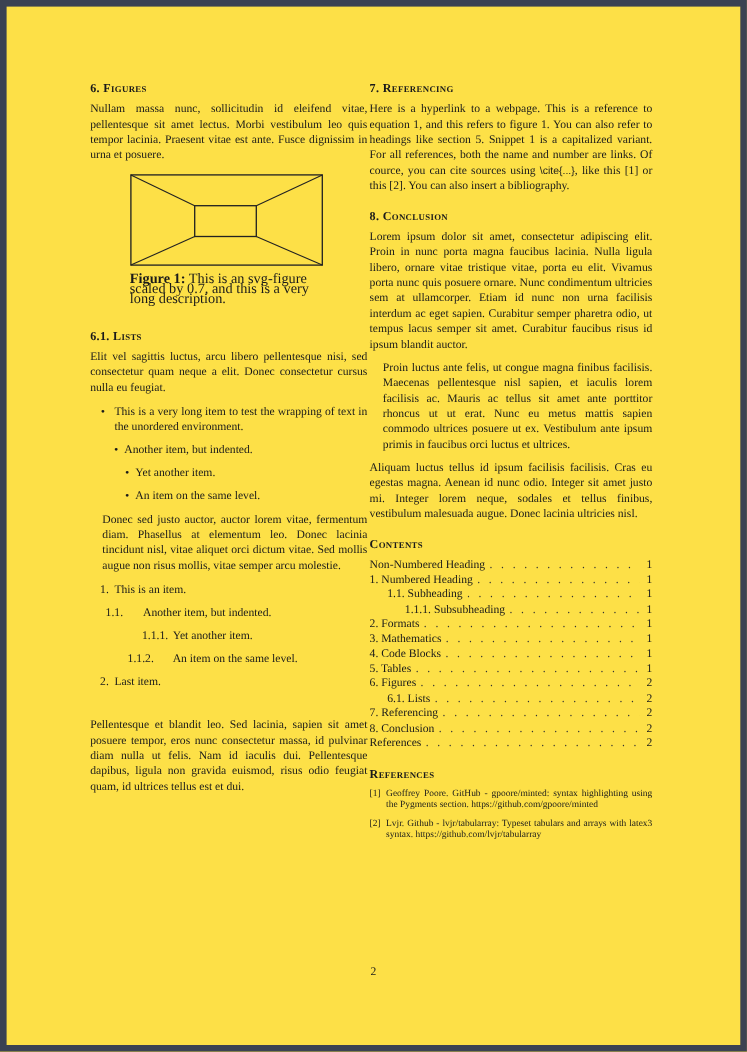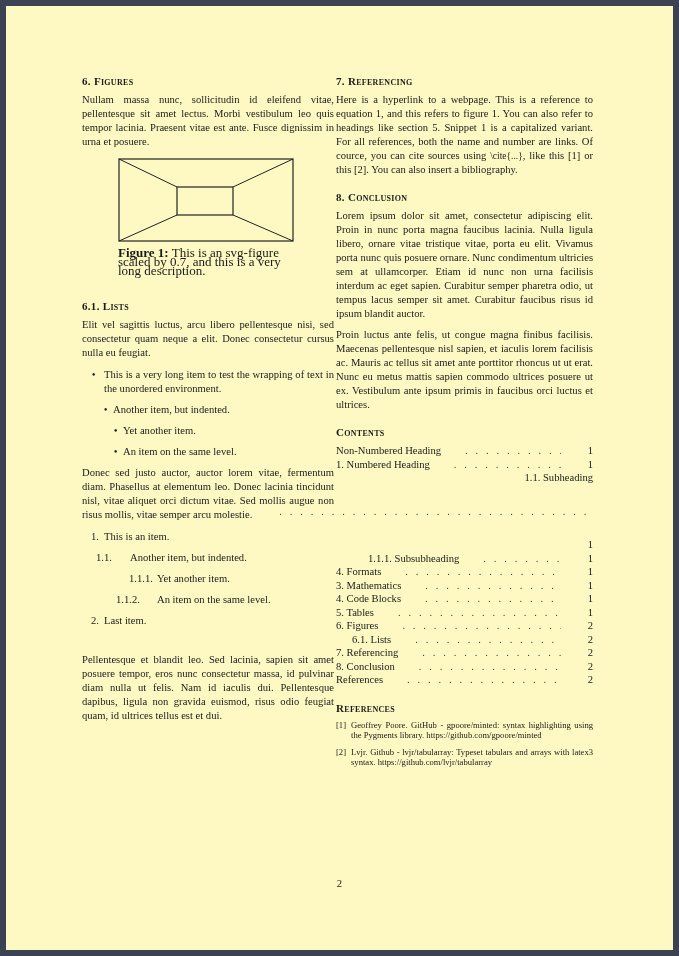"6. Figures" .page { background: #fef9c3 -> #fde047 }
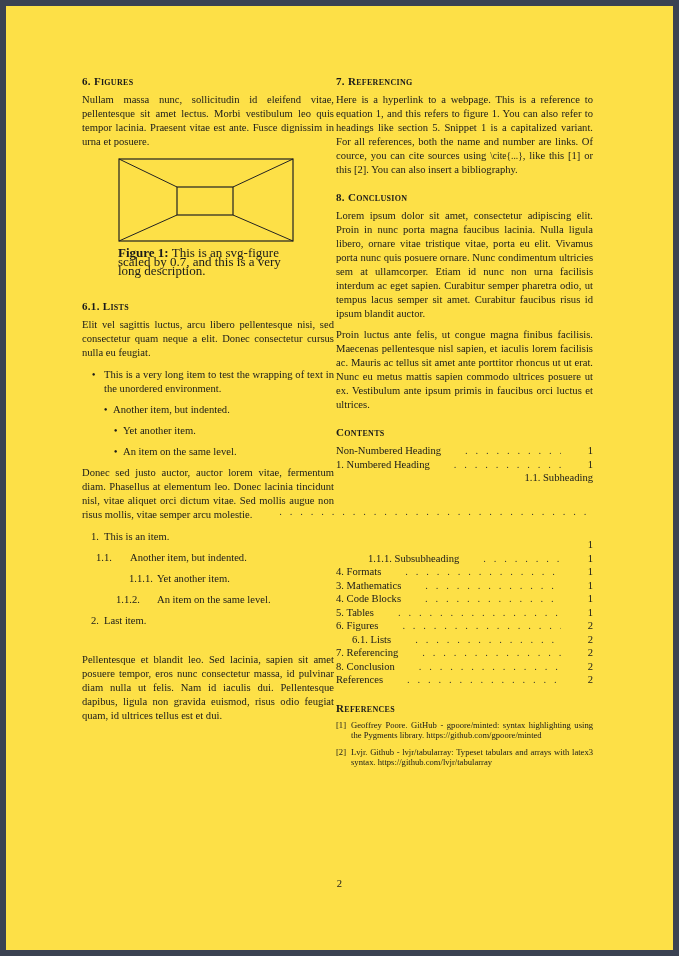"\cite{...}" code { font-family: Liberation Serif, serif -> Liberation Sans, sans-serif }
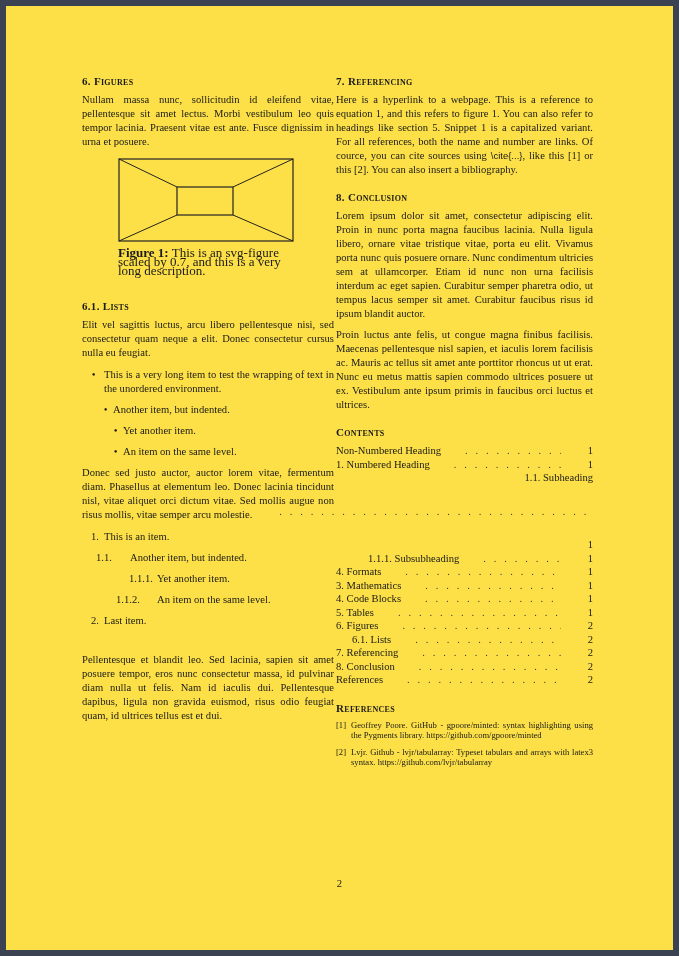"Proin luctus ante felis, ut" p.p { margin-left: none -> 12px }
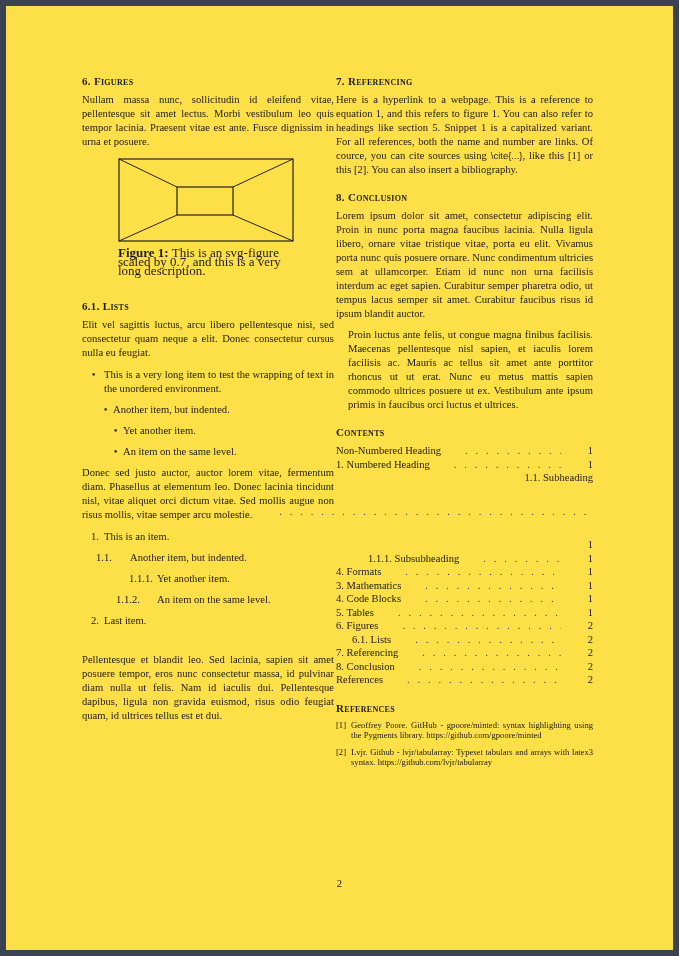"Aliquam luctus tellus id ipsum" p.p { html: none -> <p>Aliquam luctus tellus id ipsum facilisis facilisis. Cras eu egestas magna. Aenean id nunc odio. Integer sit amet justo mi. Integer lorem neque, sodales et tellus finibus, vestibulum malesuada augue. Donec lacinia ultricies nisl.</p> }
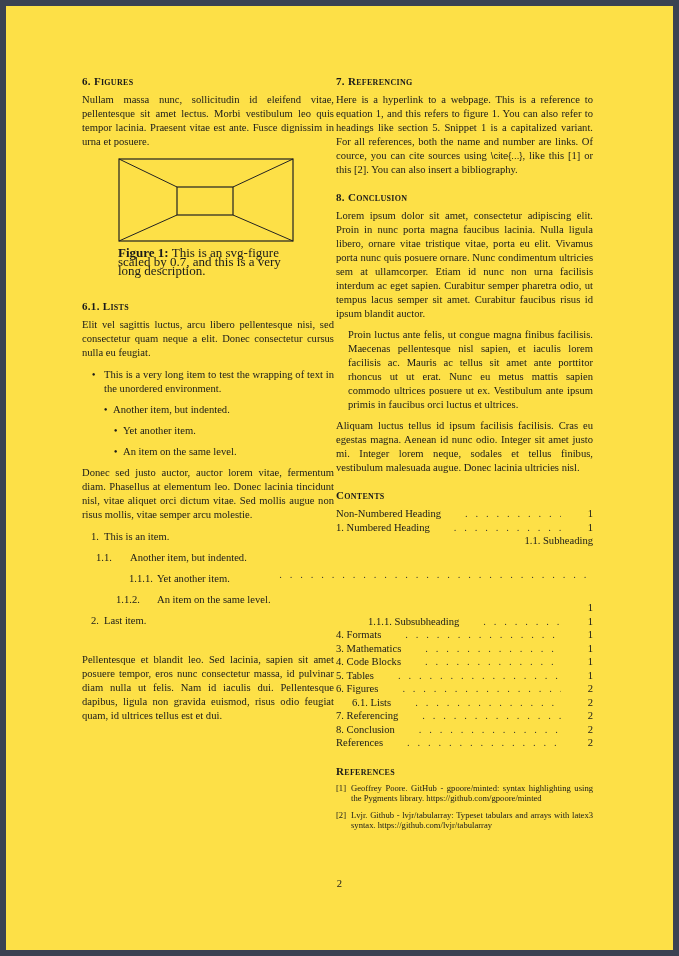"Donec sed justo auctor, auctor" p.p { margin-left: none -> 11px }
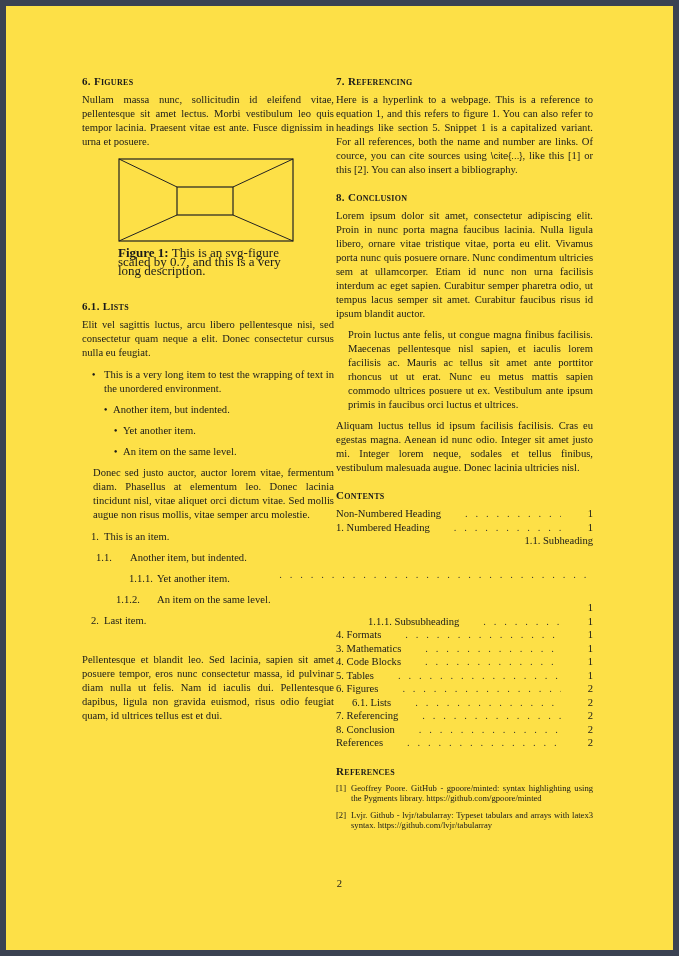"Non-Numbered Heading" .toc-row { align-items: flex-end -> flex-start; gap: 20px -> none }
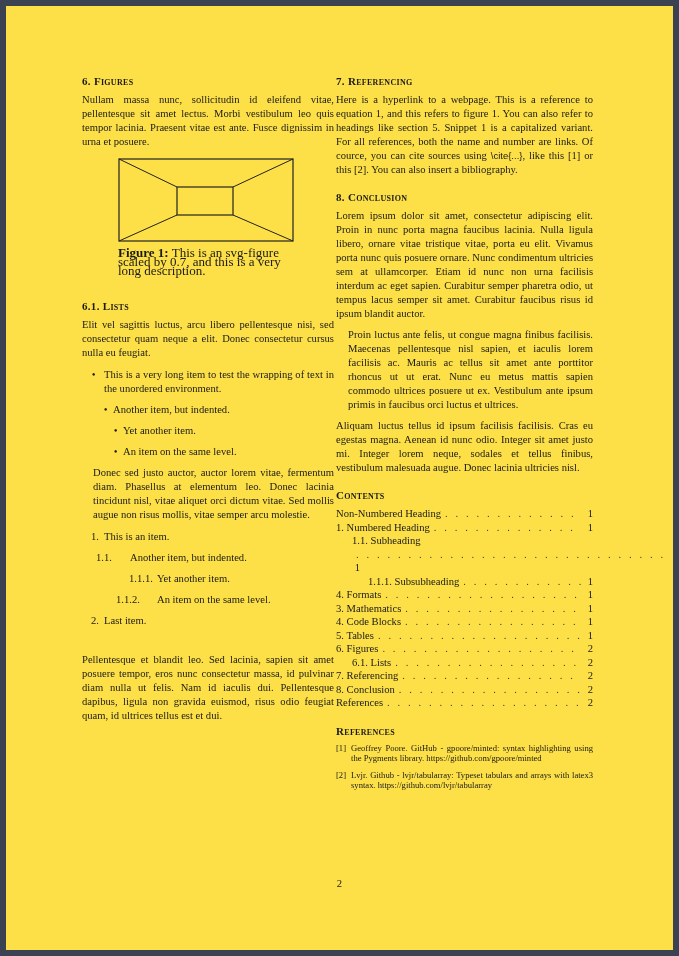"1.1. Subheading" div.toc-row { flex-direction: column -> none }
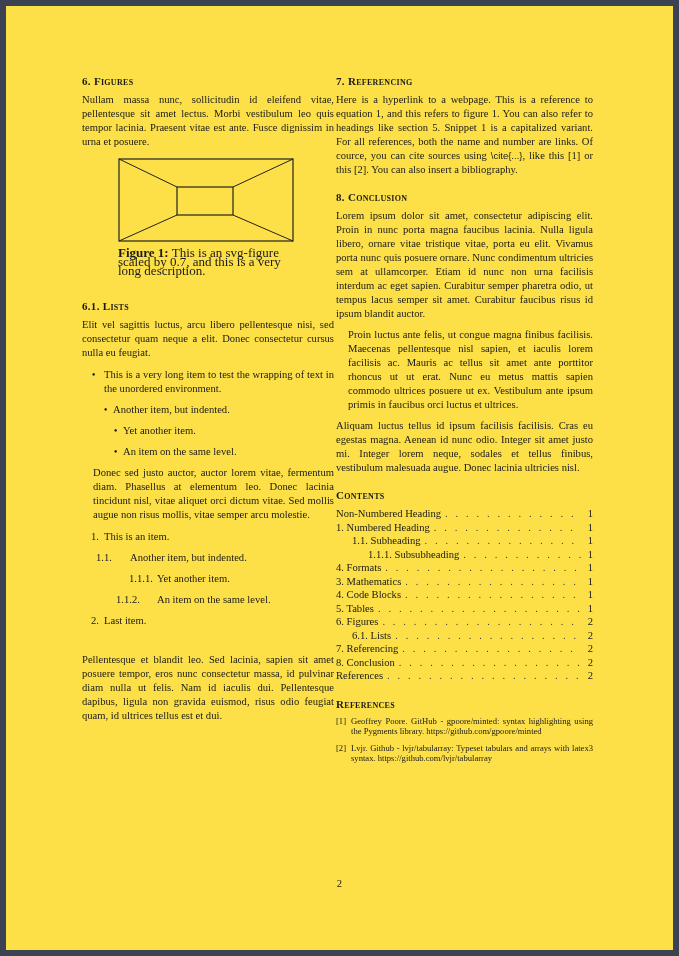"4. Formats" span.toc-label { text: 4 -> 2 }
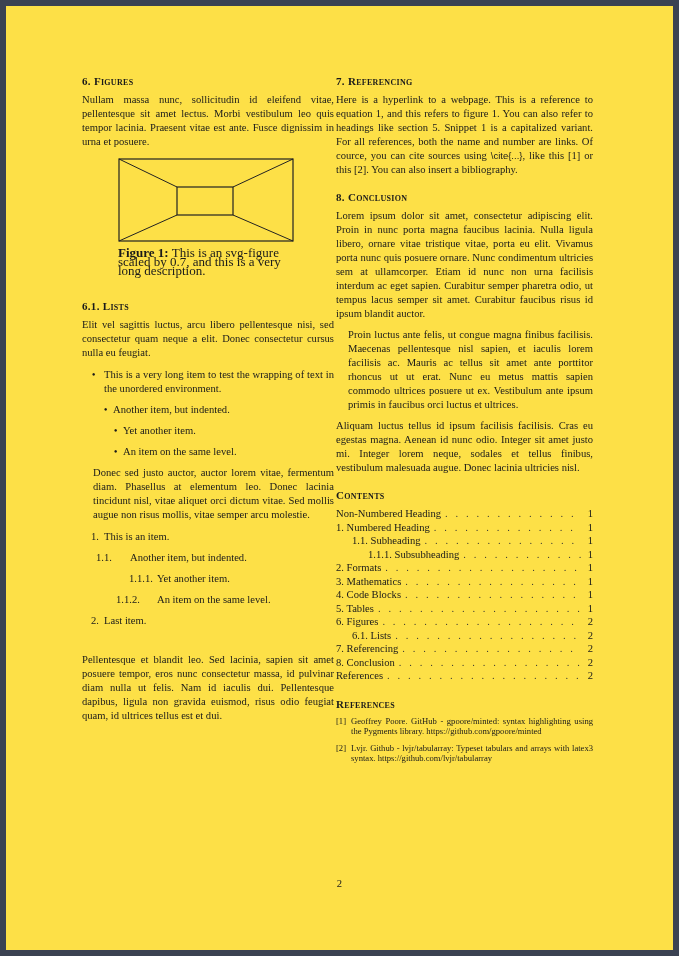"Geoffrey Poore. GitHub - gpoore/minted:" span { text: library -> section }
